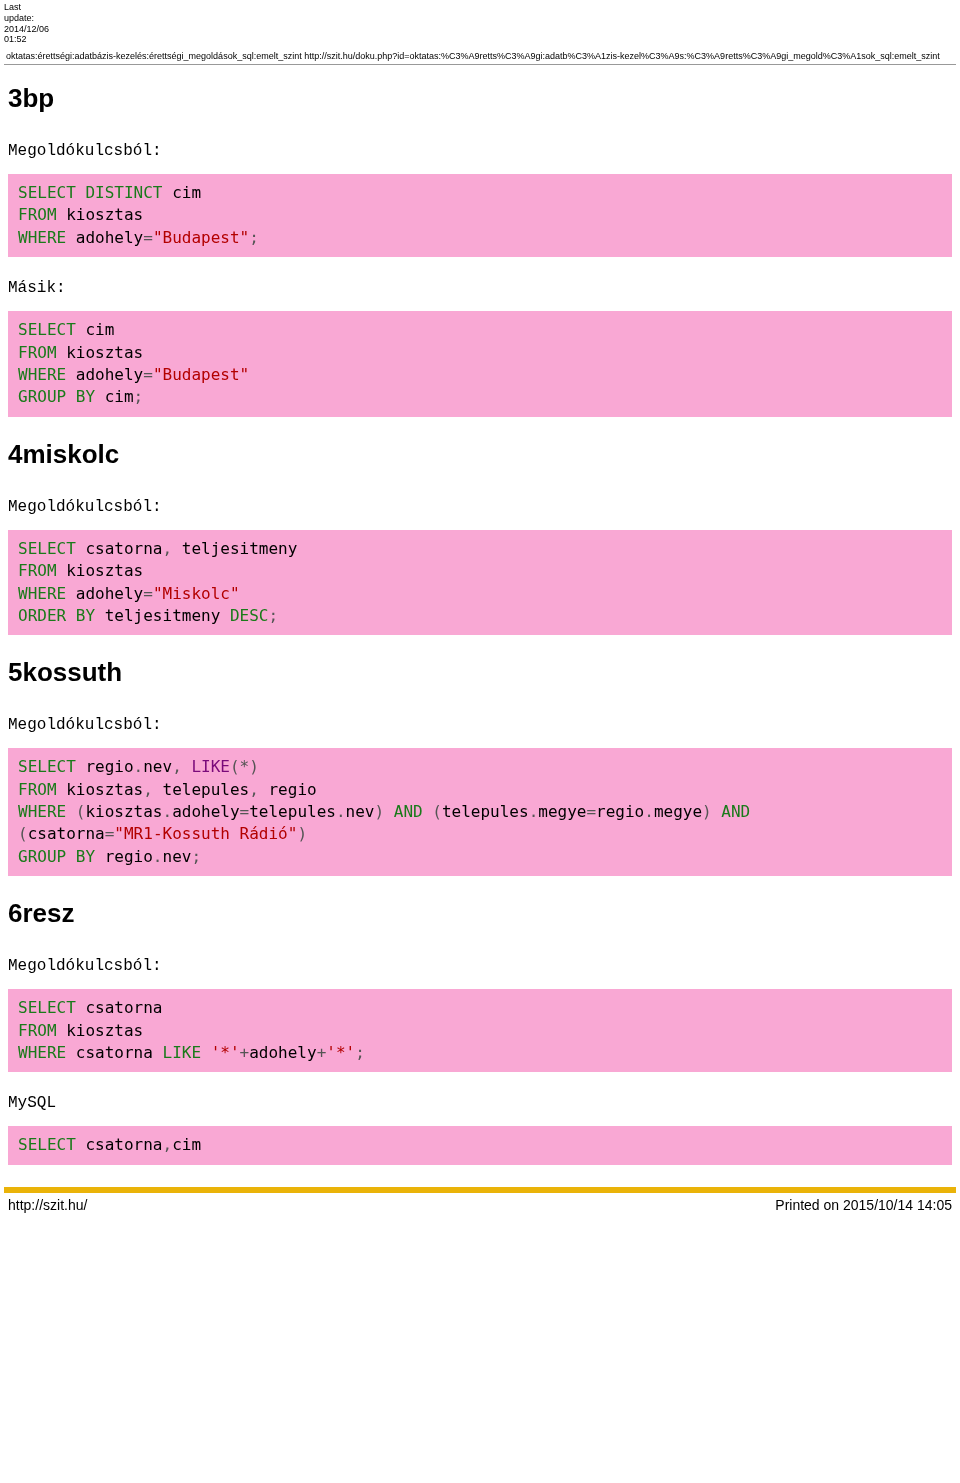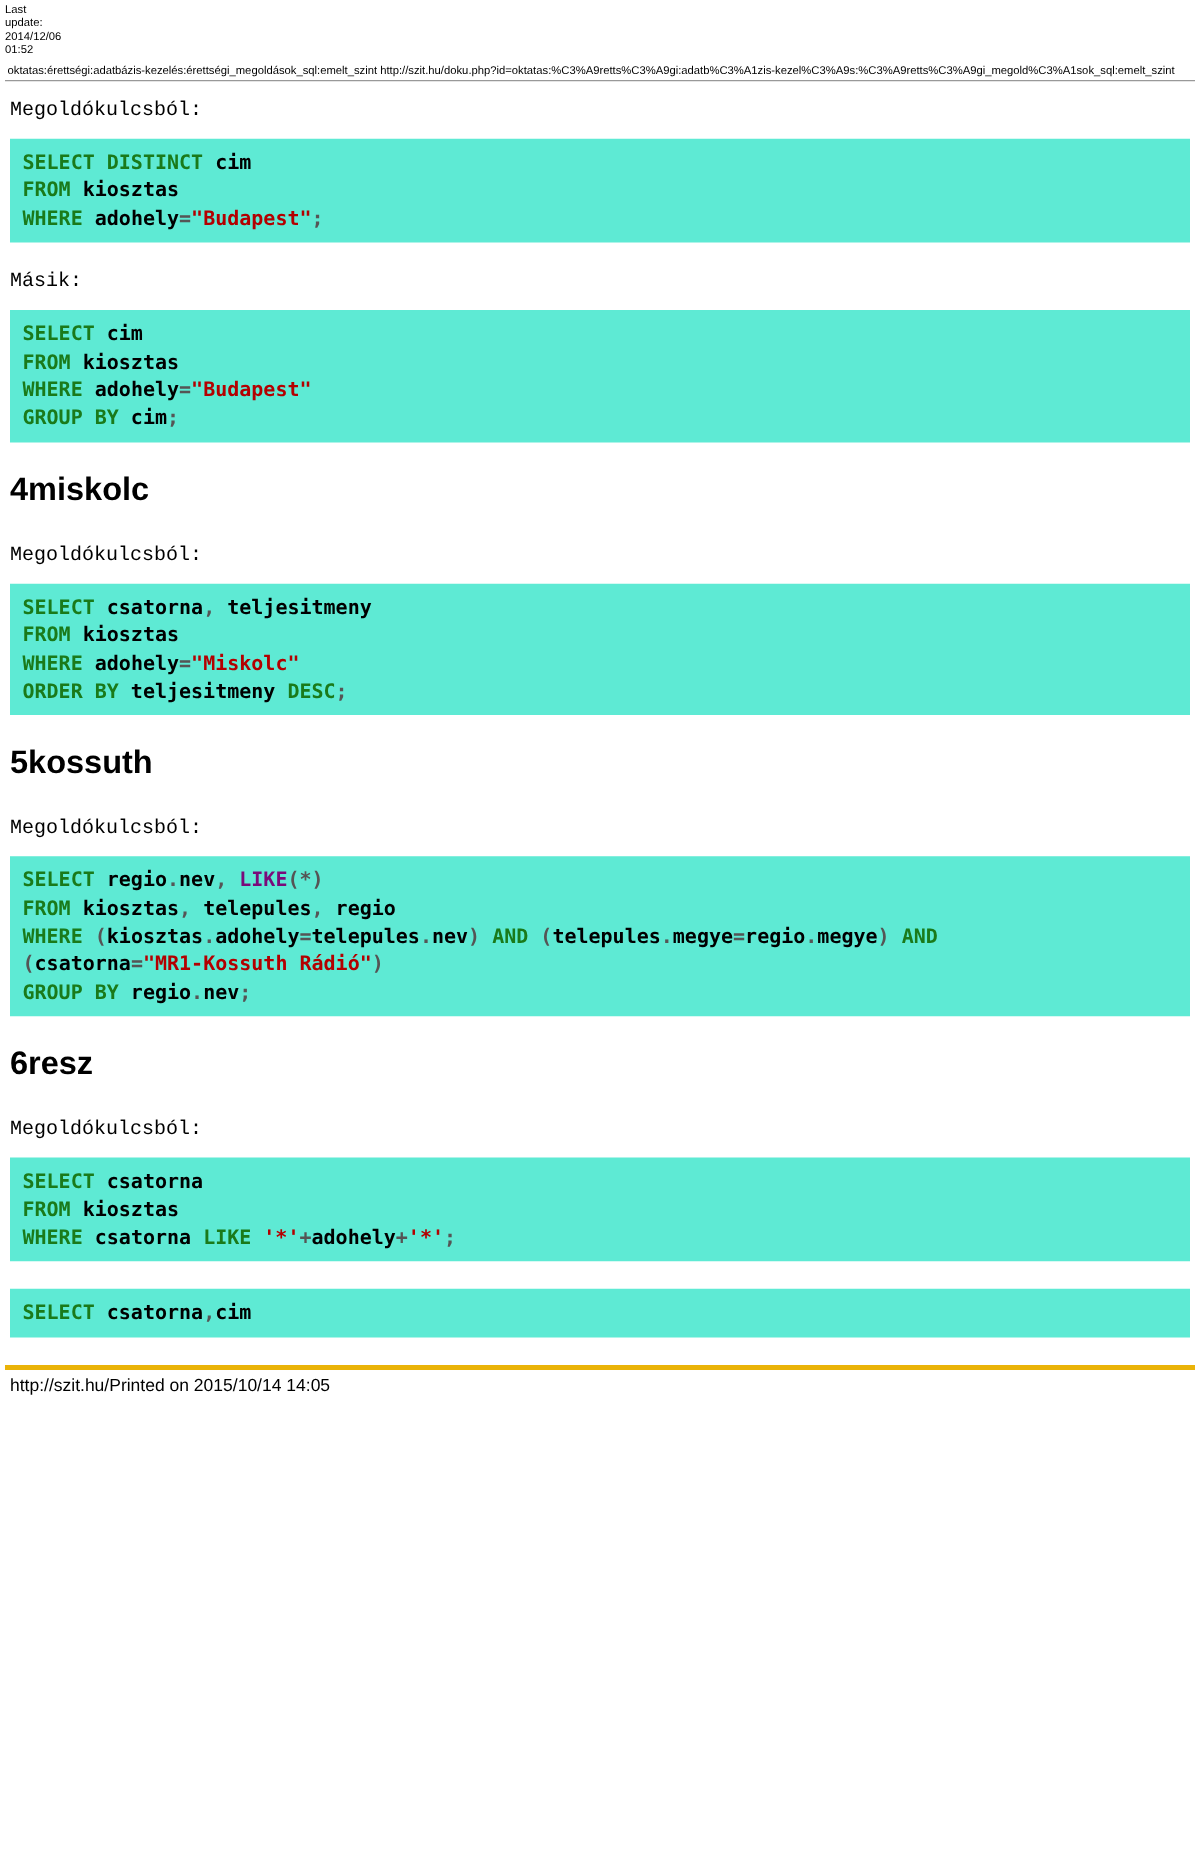"3bp" h2 { html: none -> <h2>3bp</h2> }
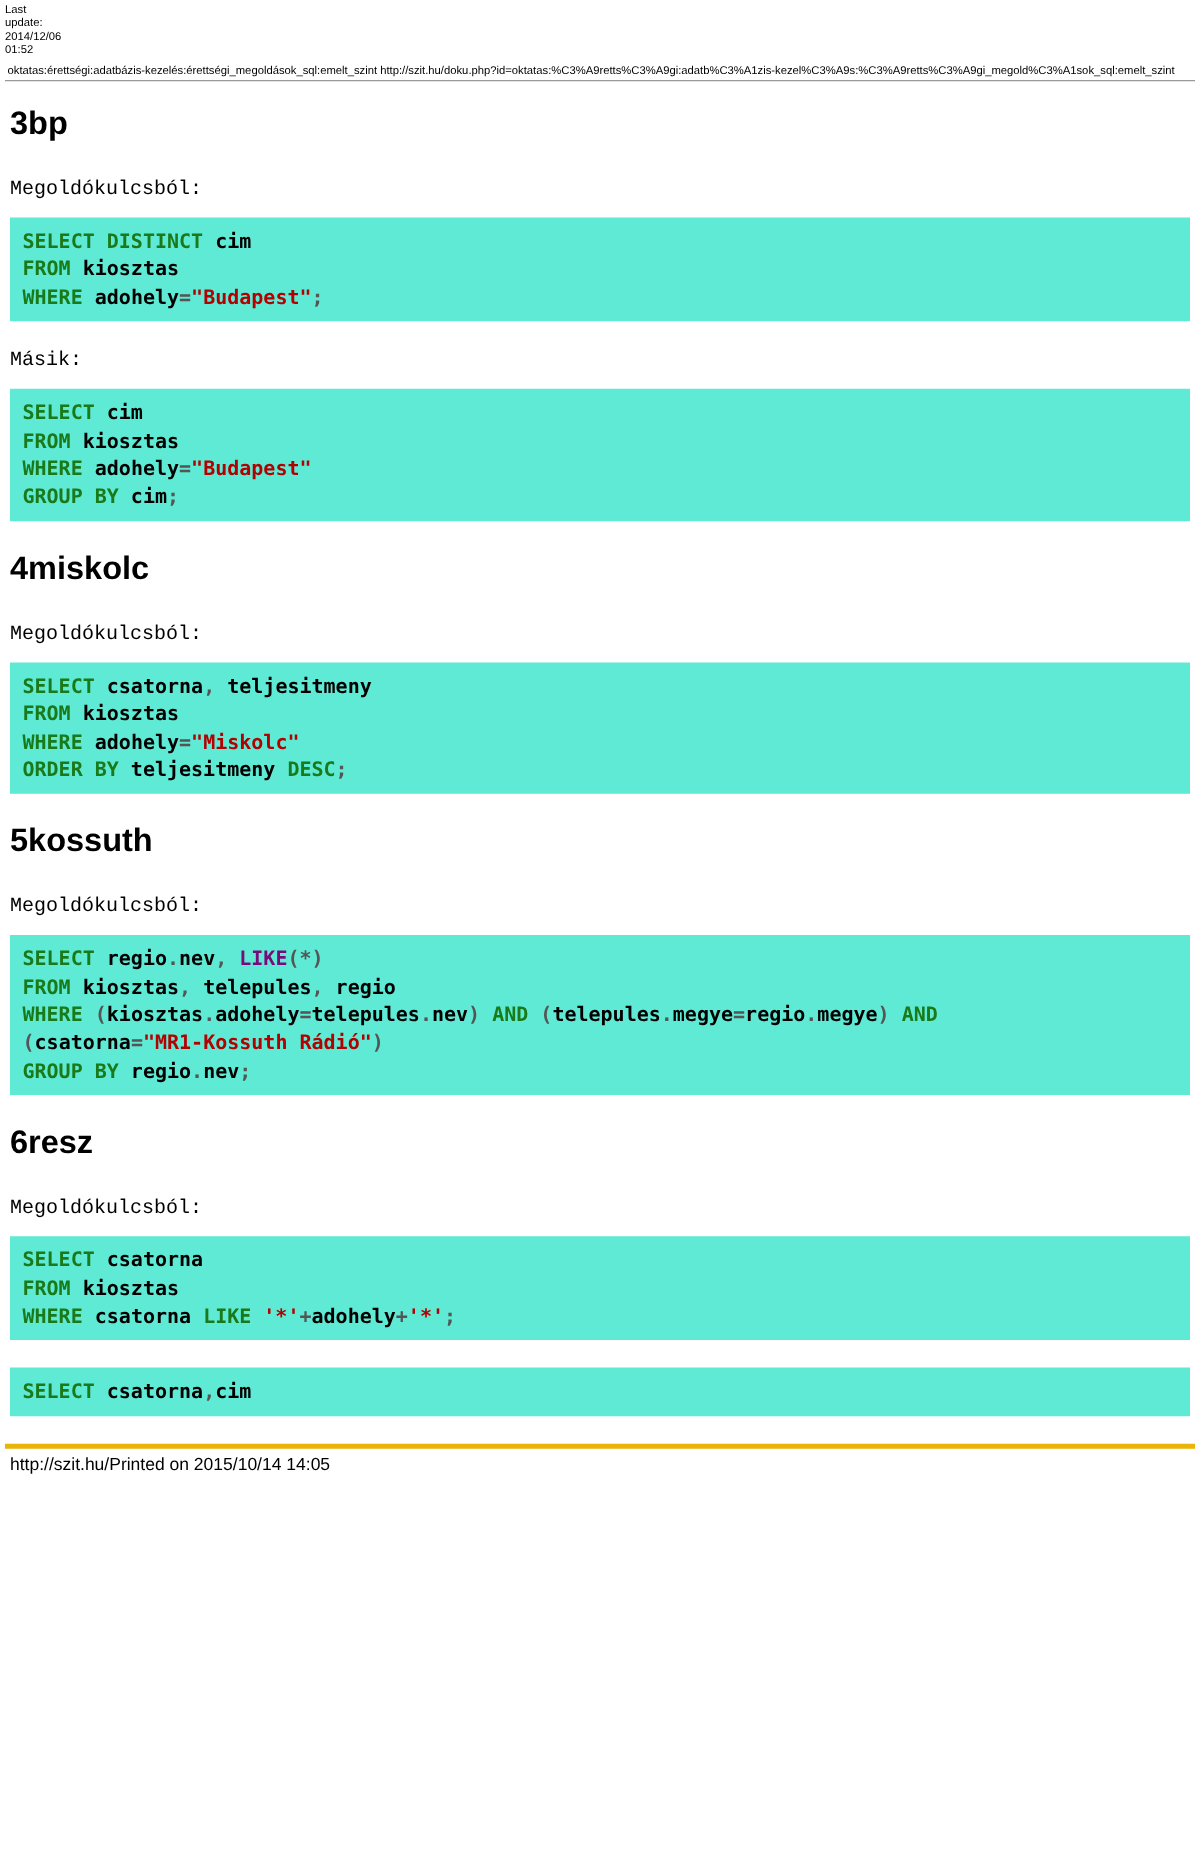"SELECT DISTINCT cim FROM kiosztas" pre { background: #5eead4 -> #f9a8d4; font-weight: bold -> none }
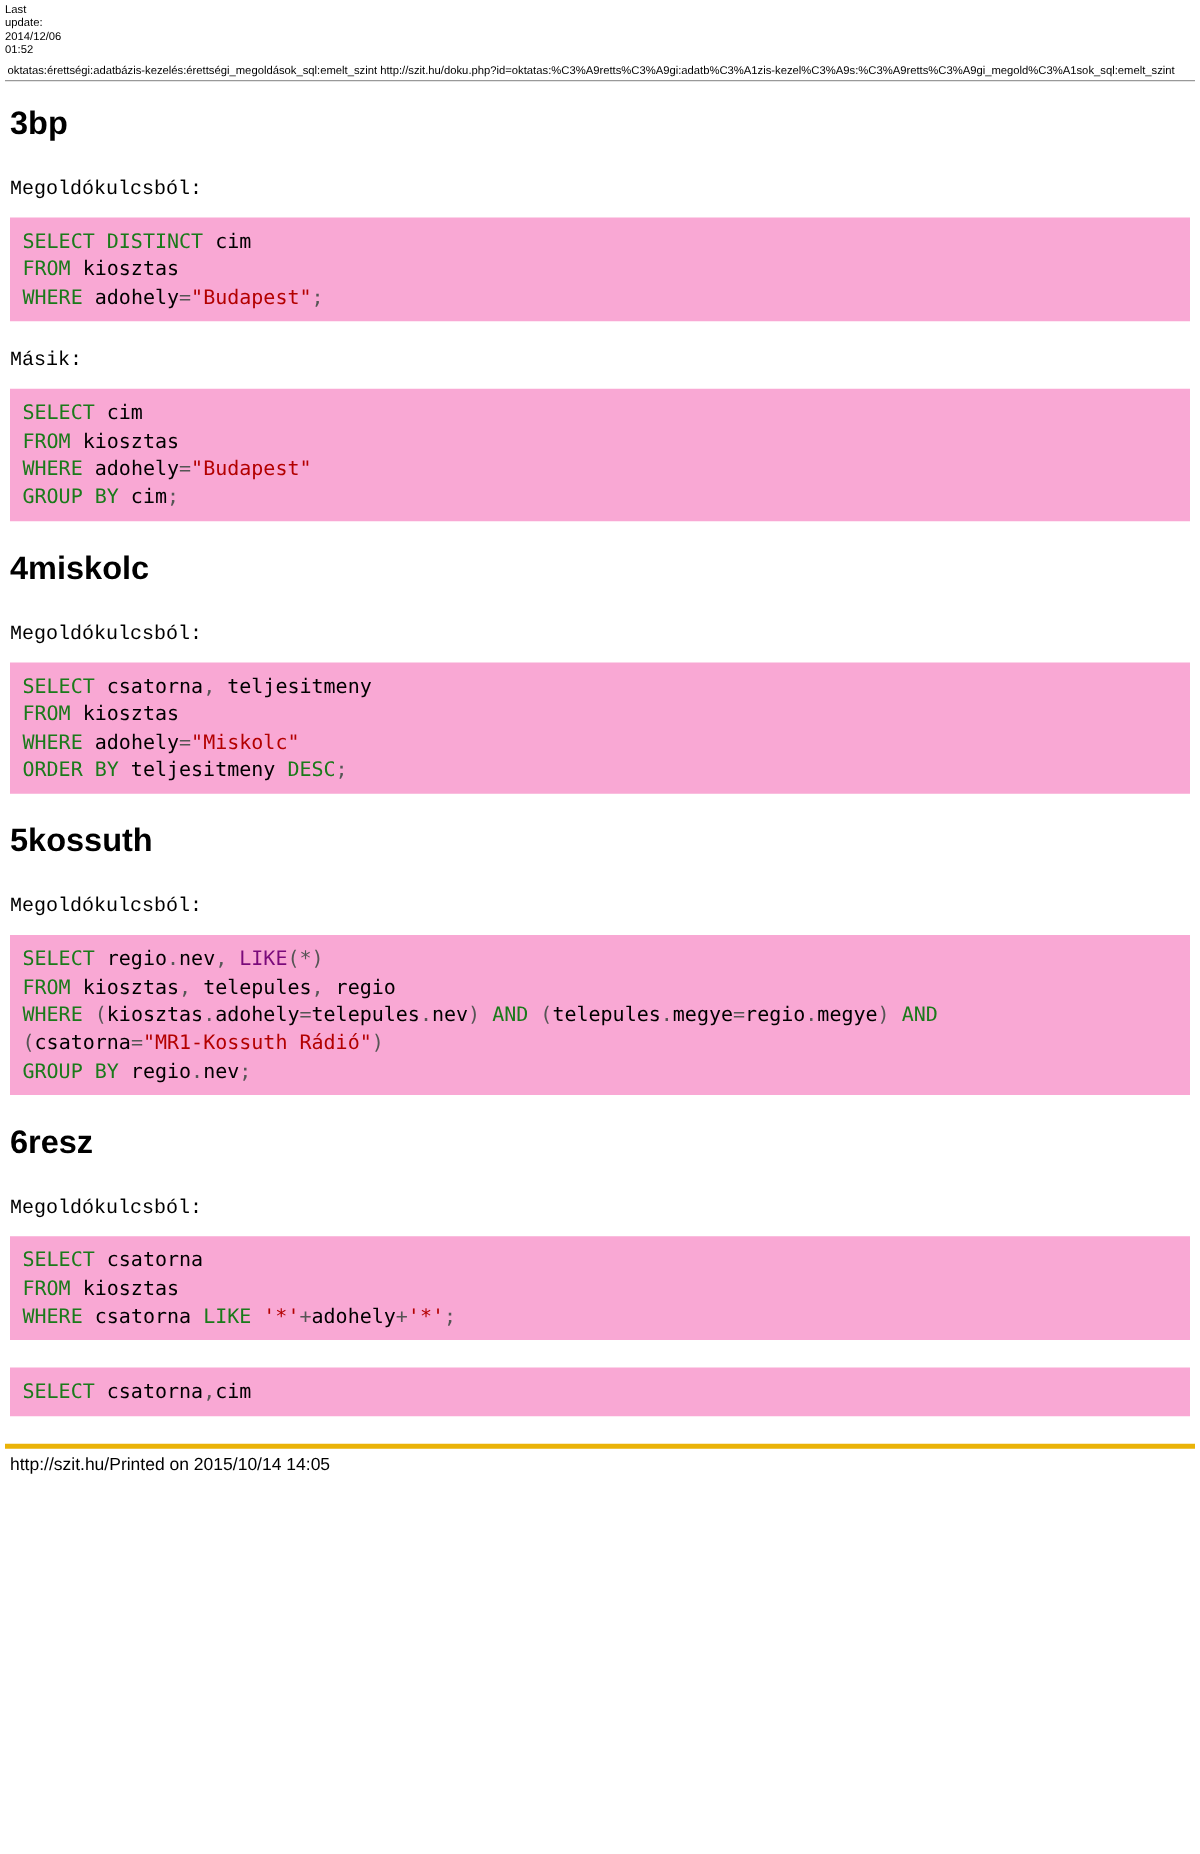"MySQL" p.label { html: none -> <p>MySQL</p> }
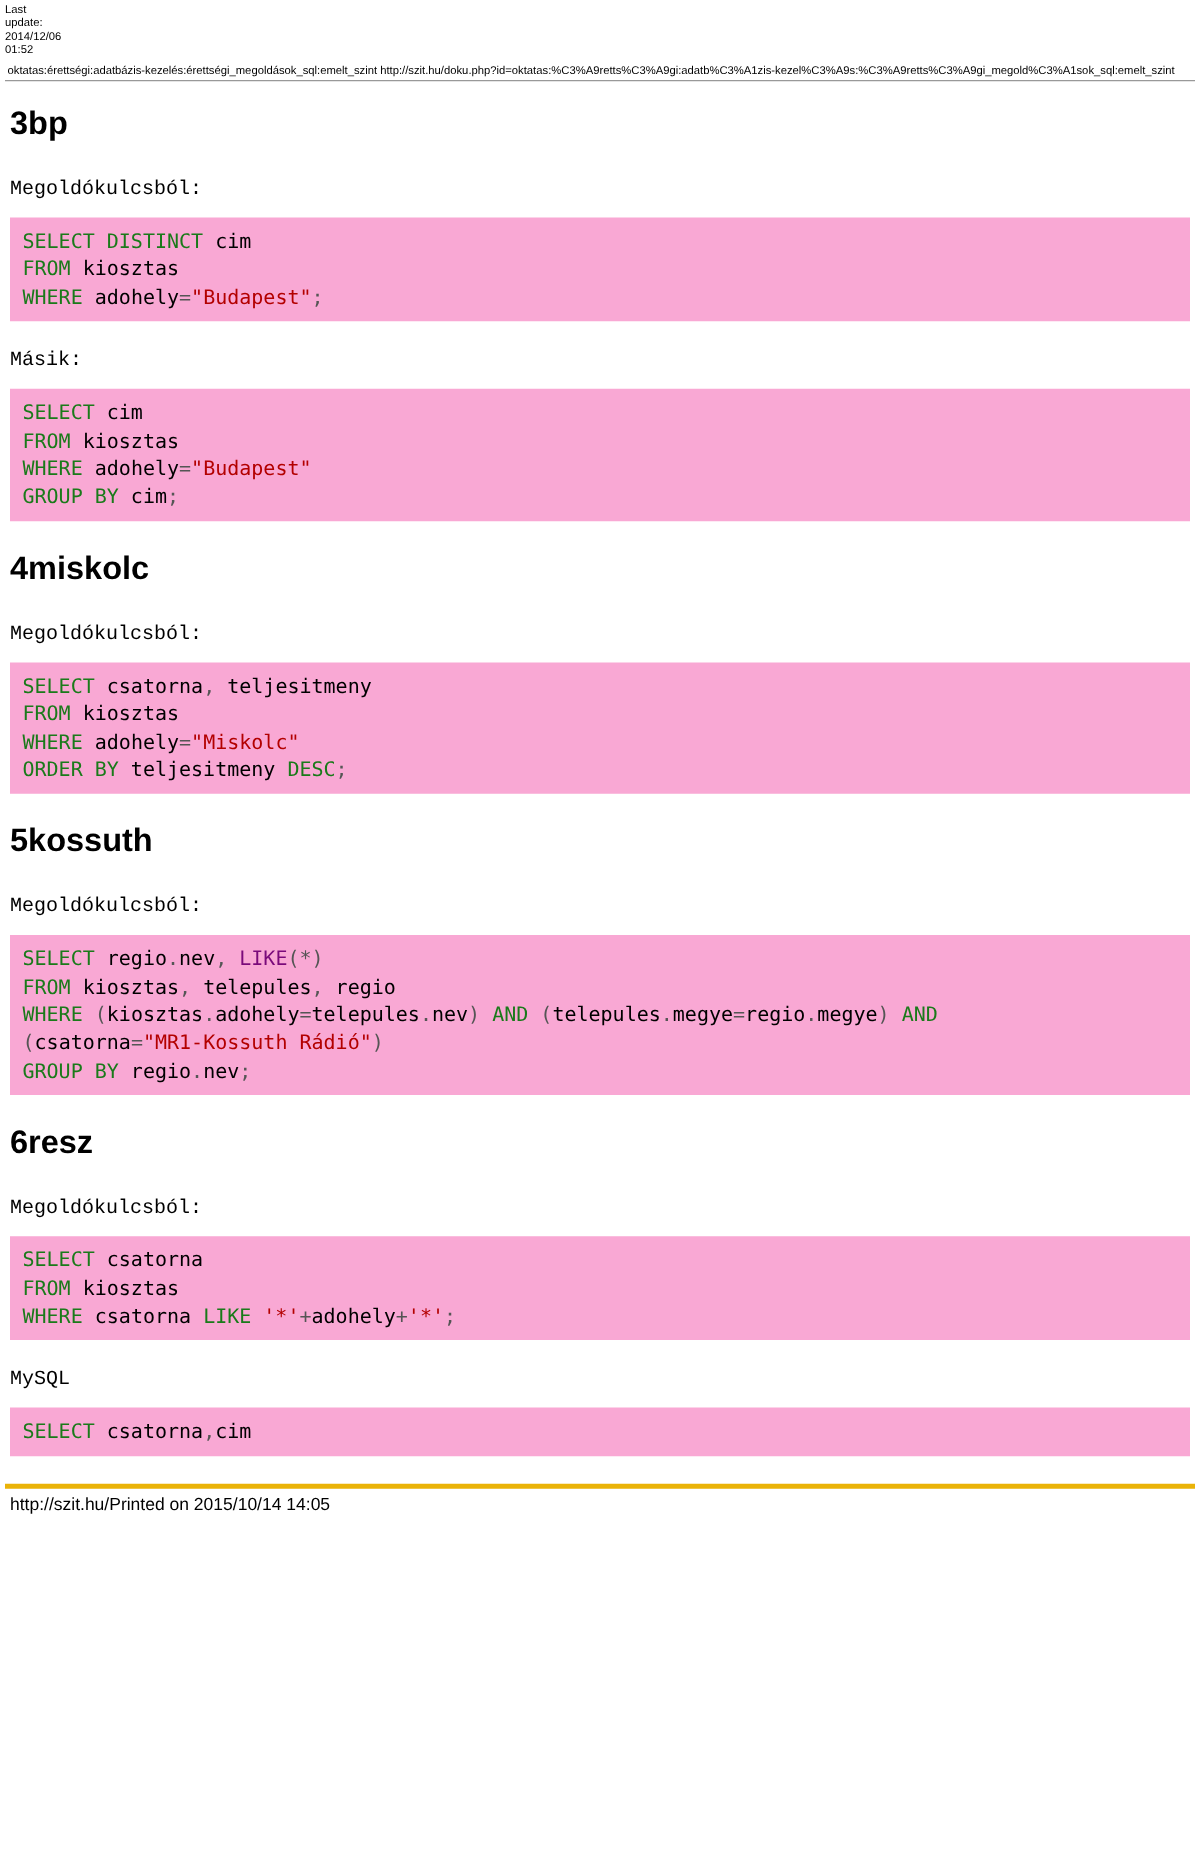"http://szit.hu/" footer { border-top: 4px solid #eab308 -> 6px solid #eab308; justify-content: flex-start -> space-between }
